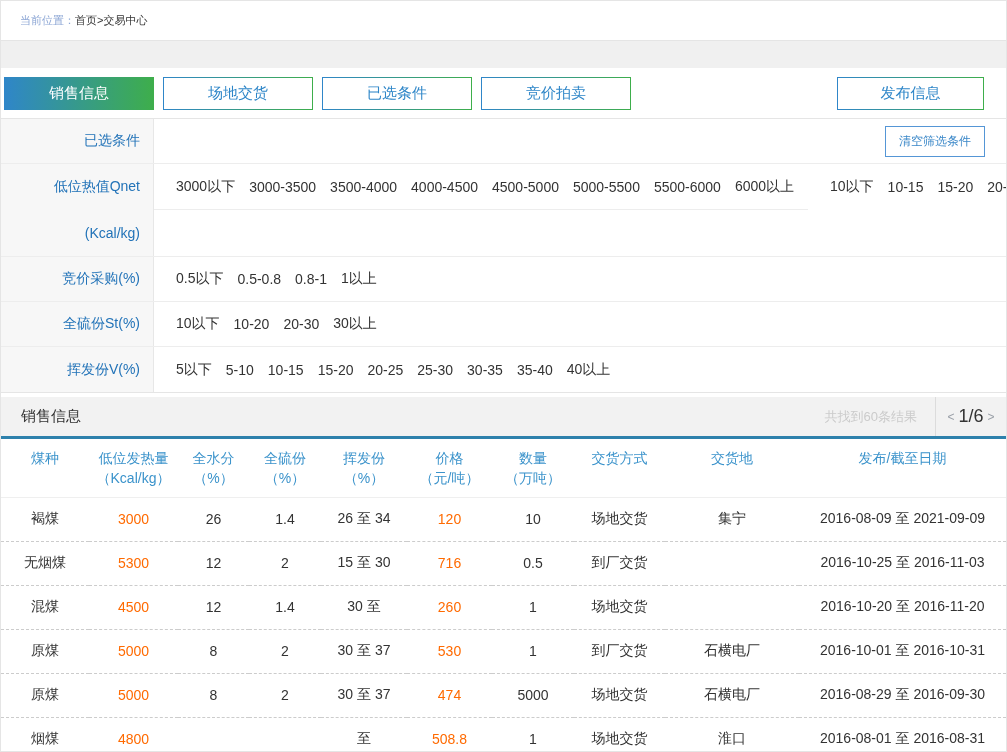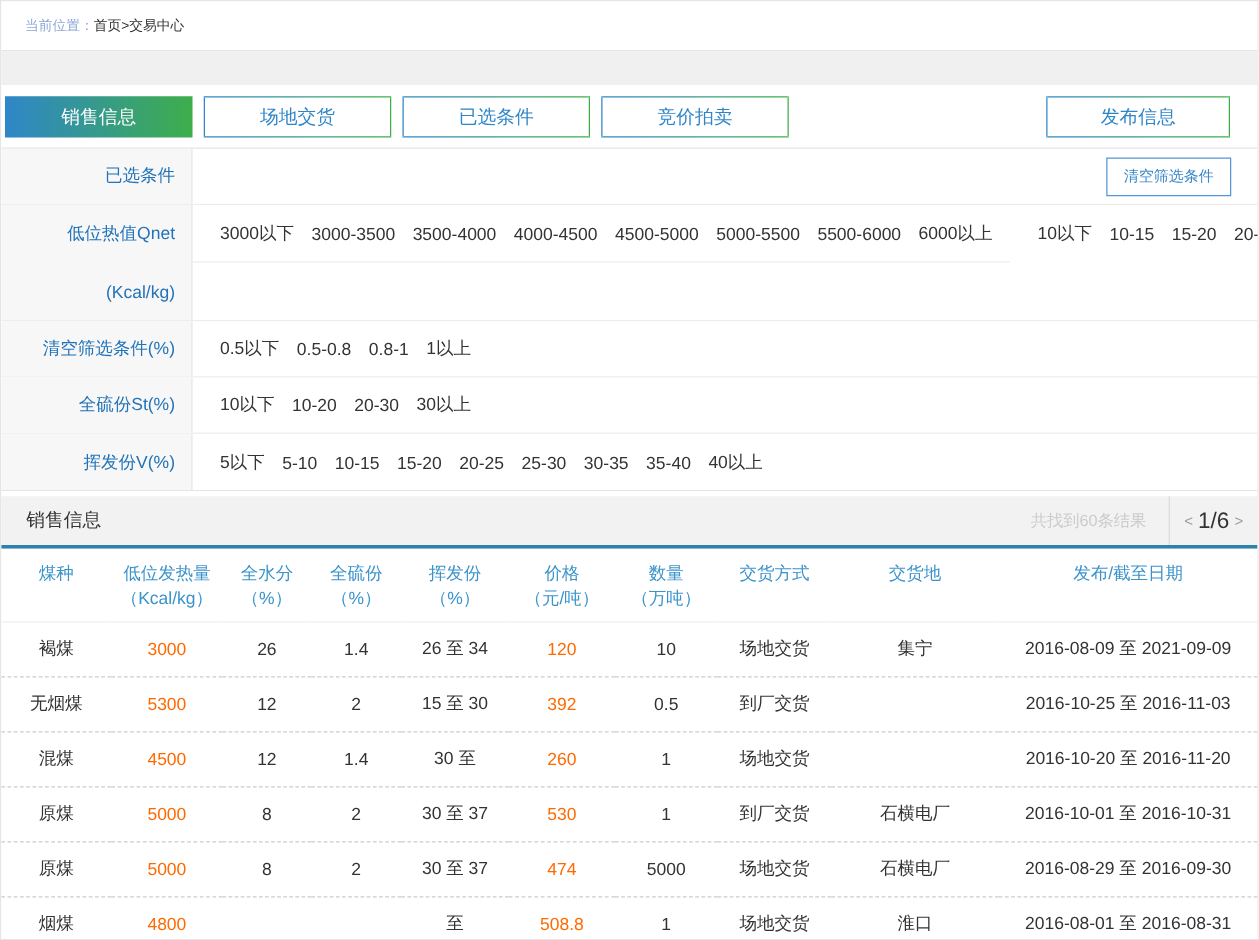"清空筛选条件(%)" div.f-label { text: 清空筛选条件 -> 竞价采购 }
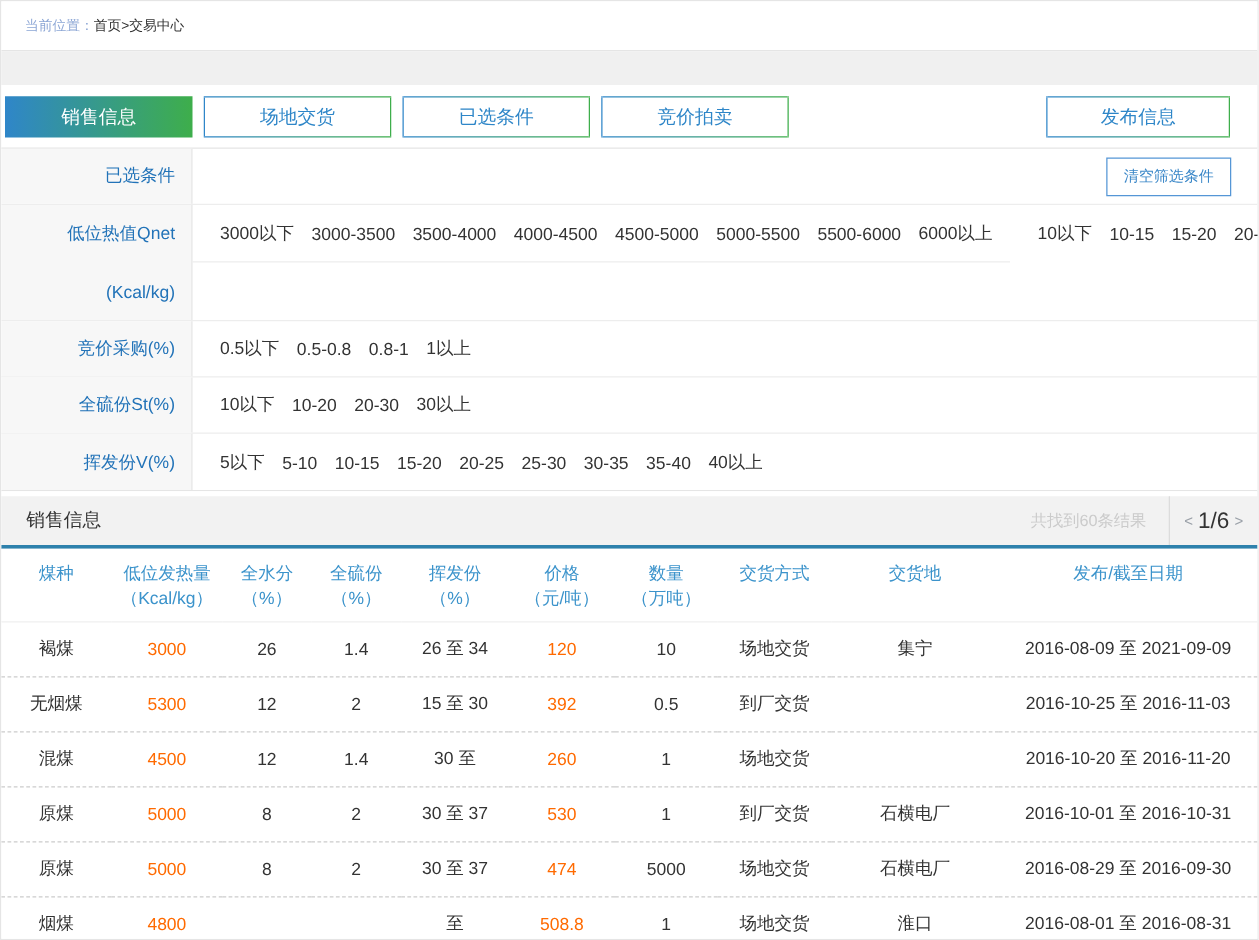"392" td.orange { text: 392 -> 716 }
